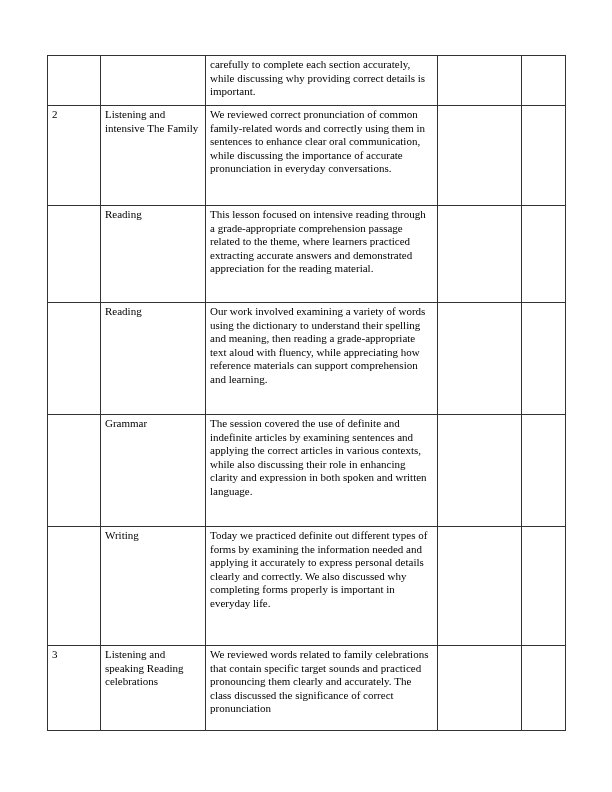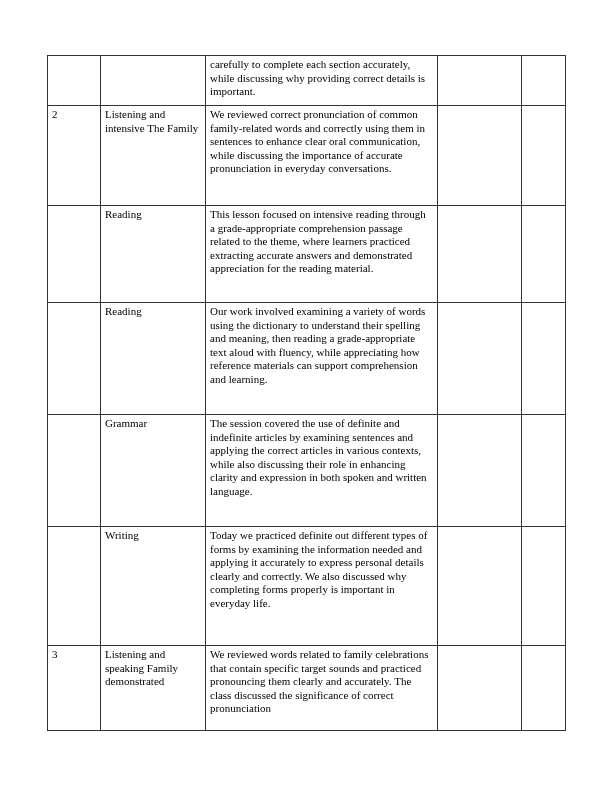"Listening and speaking Family" td { text: Family demonstrated -> Reading celebrations }
